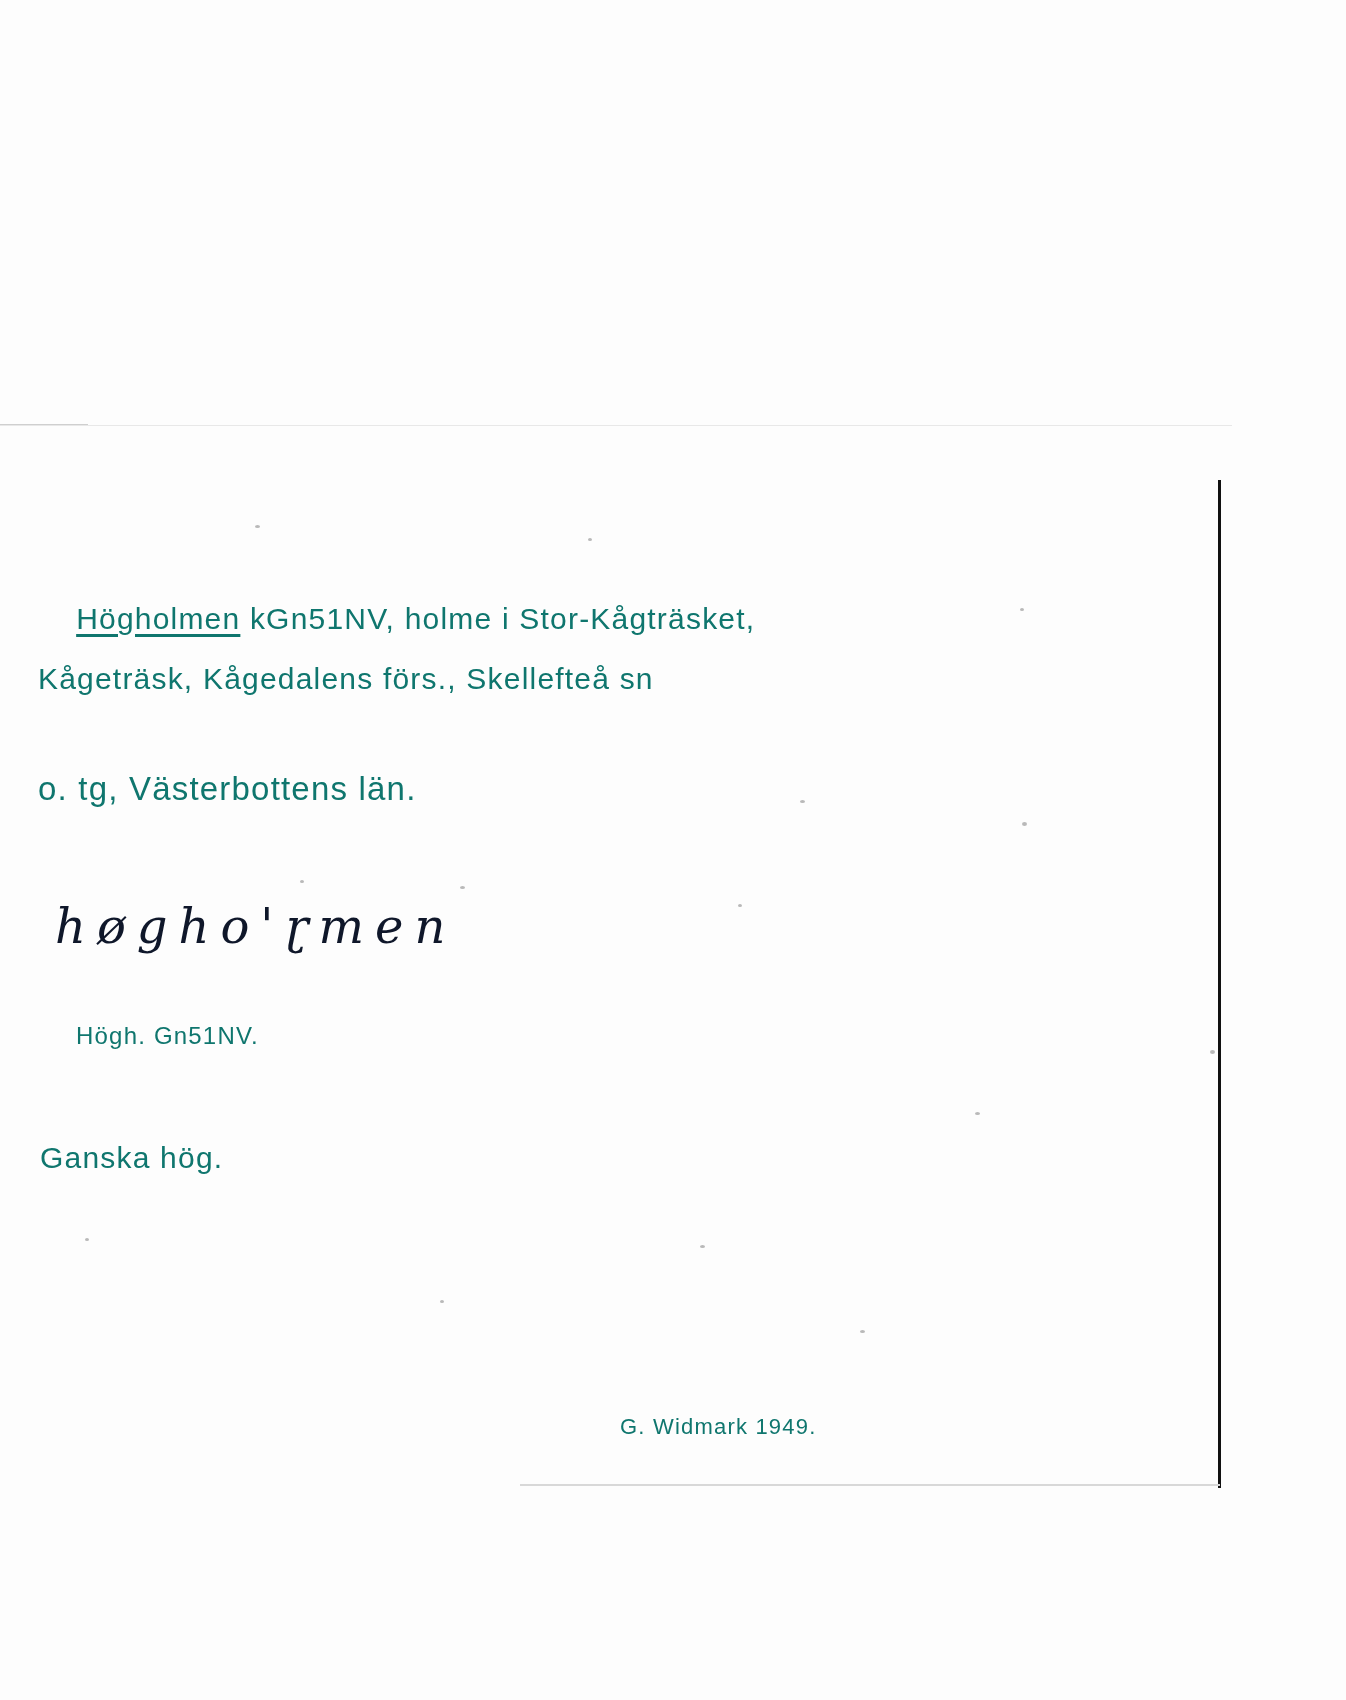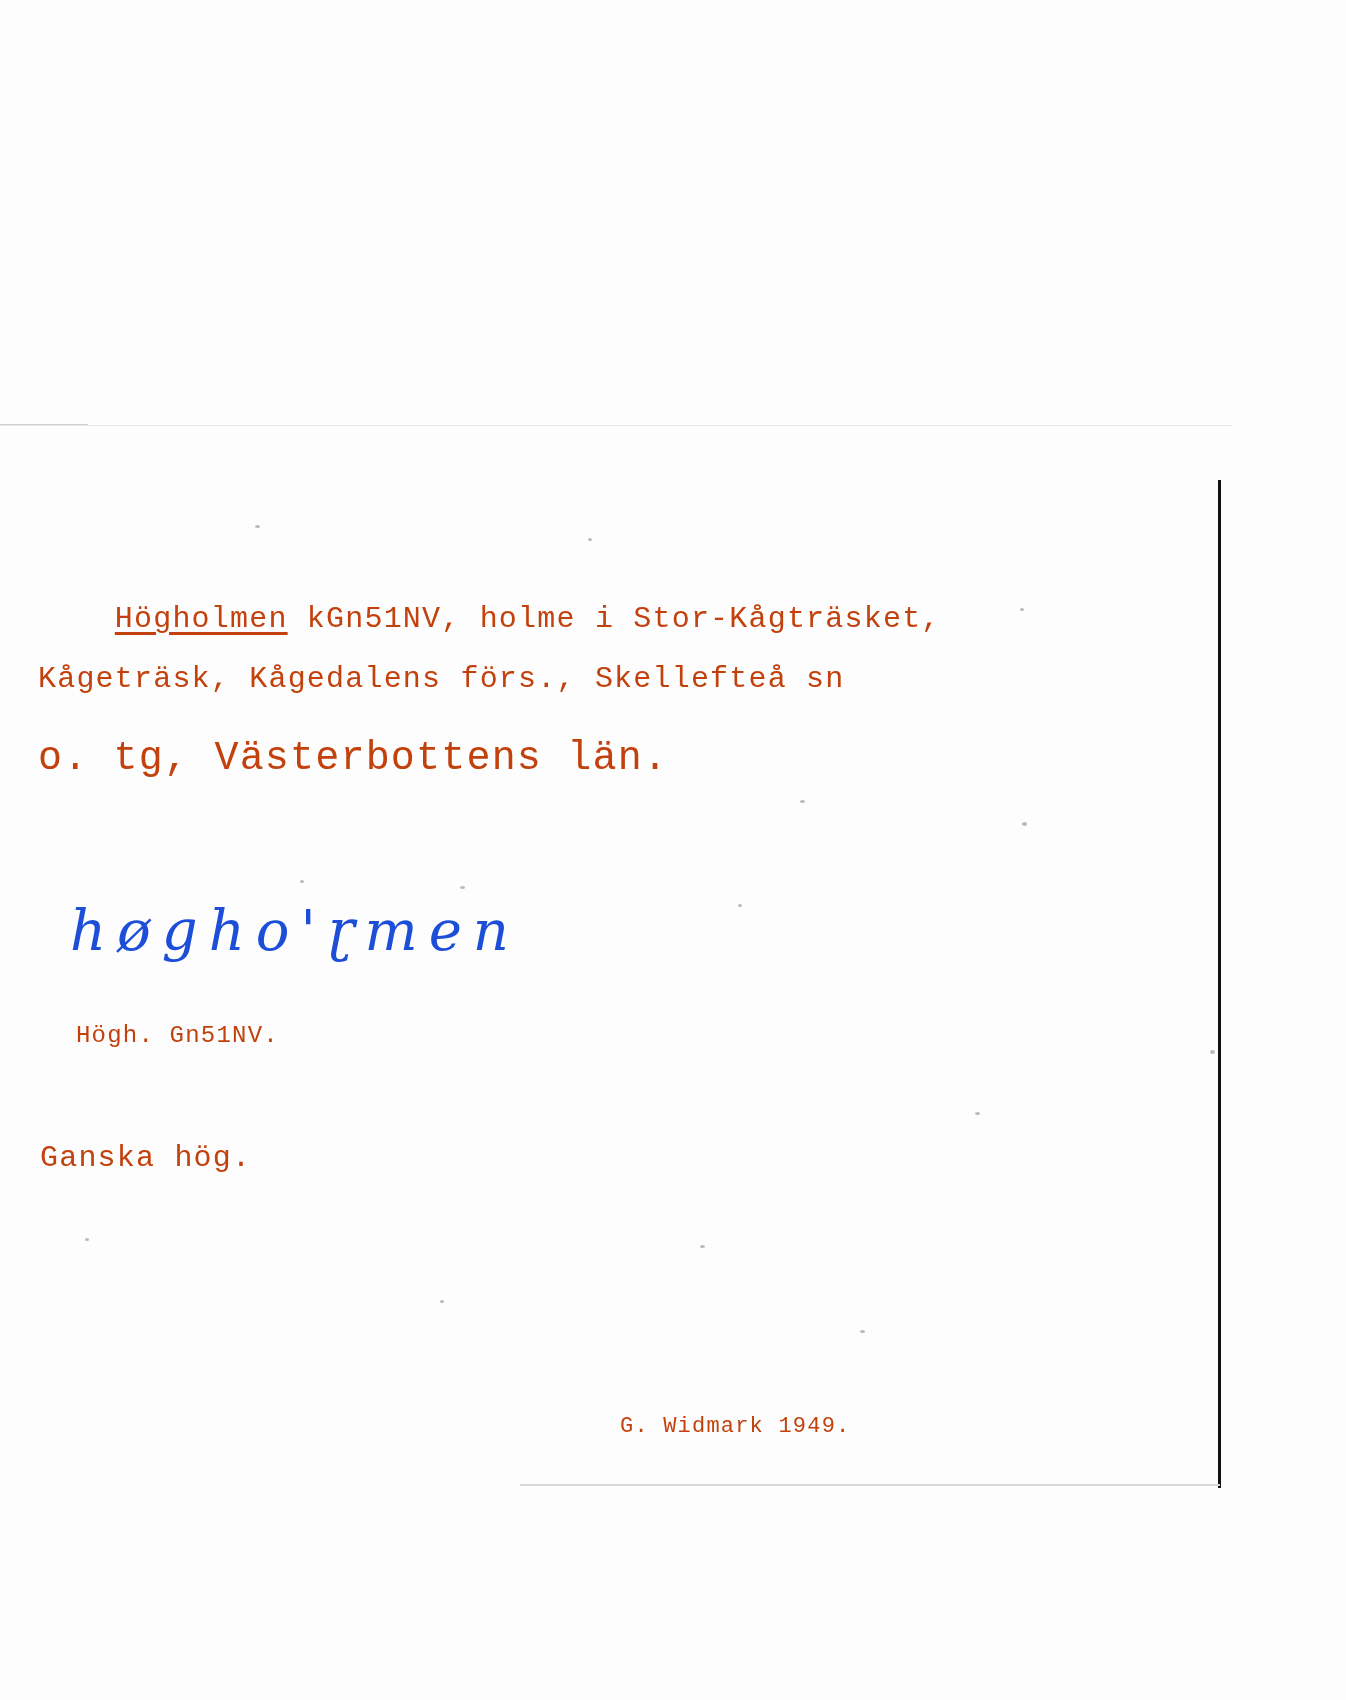"Högholmen kGn51NV, holme i" .typed { color: #c2410c -> #0f766e; font-family: Liberation Mono, monospace -> Liberation Sans, sans-serif }
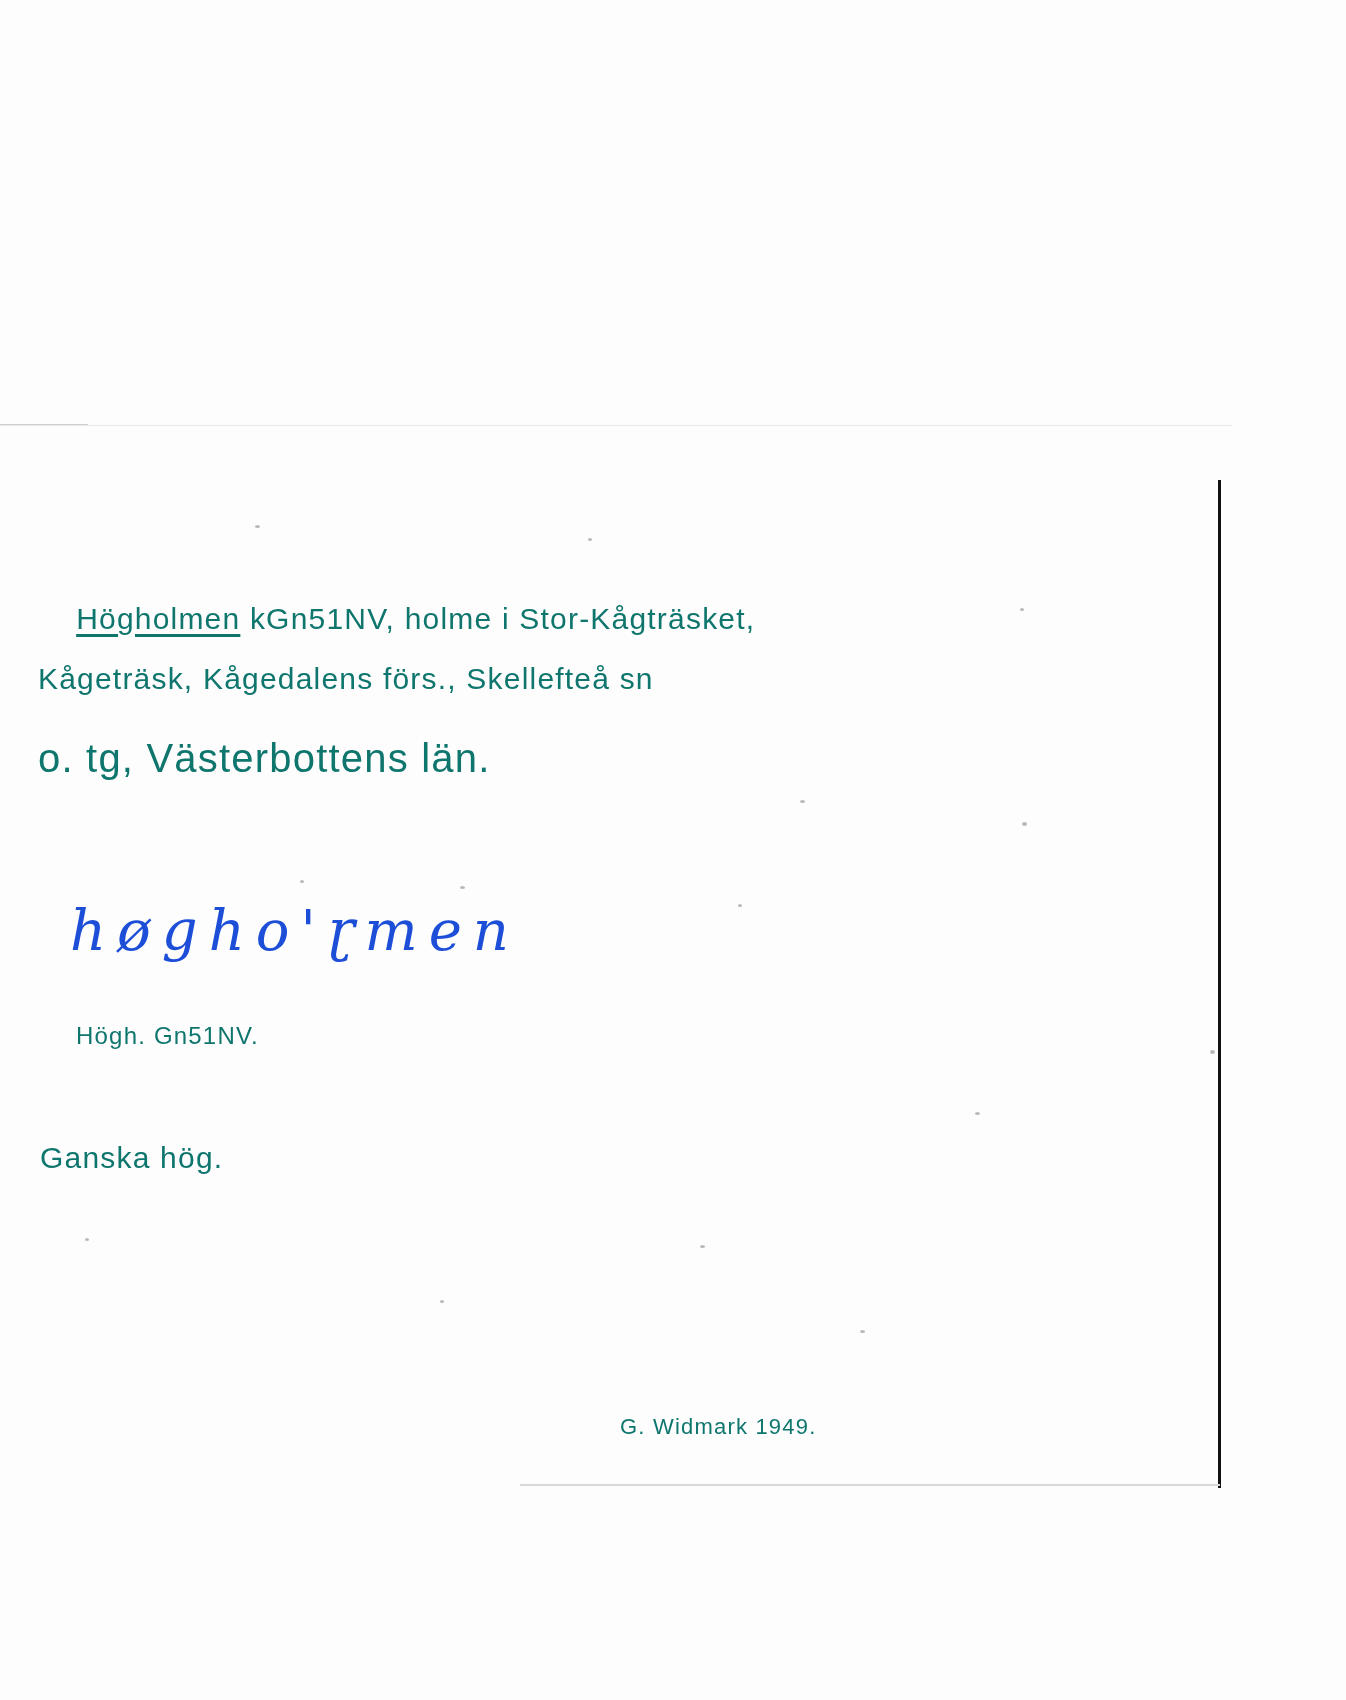"o. tg, Västerbottens län." #line3 { font-size: 40px -> 33px; top: 736px -> 770px }
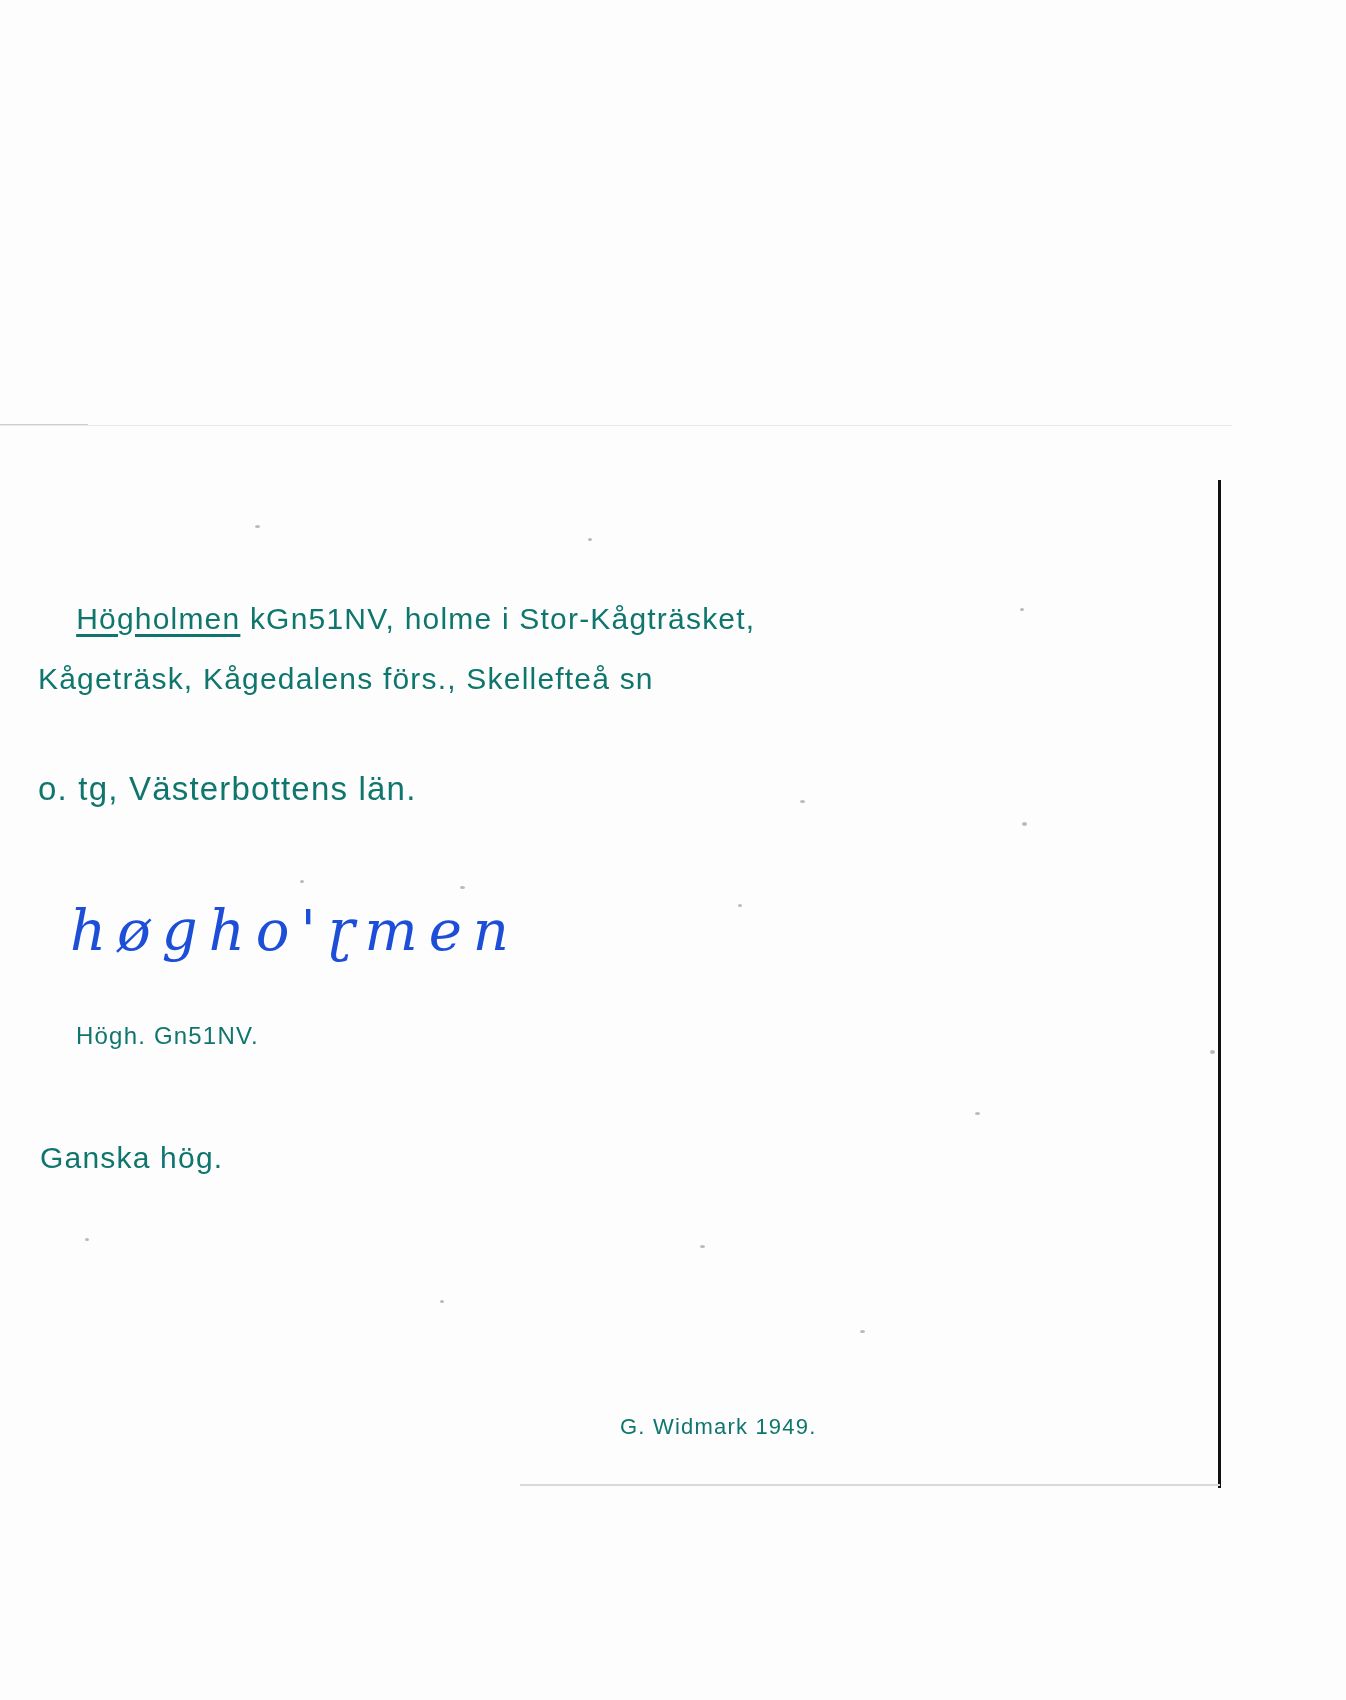"høgho'ɽmen" #handwriting { color: #1d4ed8 -> #0f172a; font-size: 56px -> 48px; left: 70px -> 55px }
